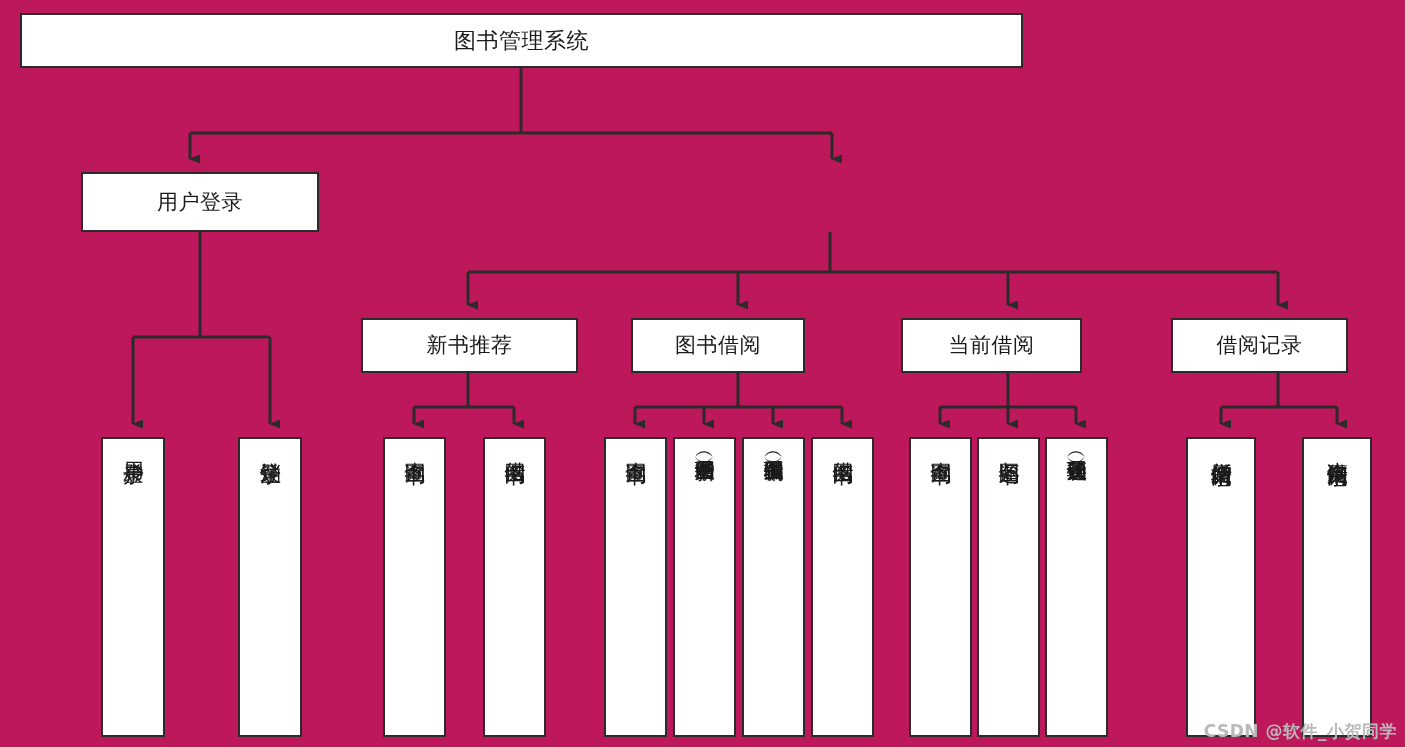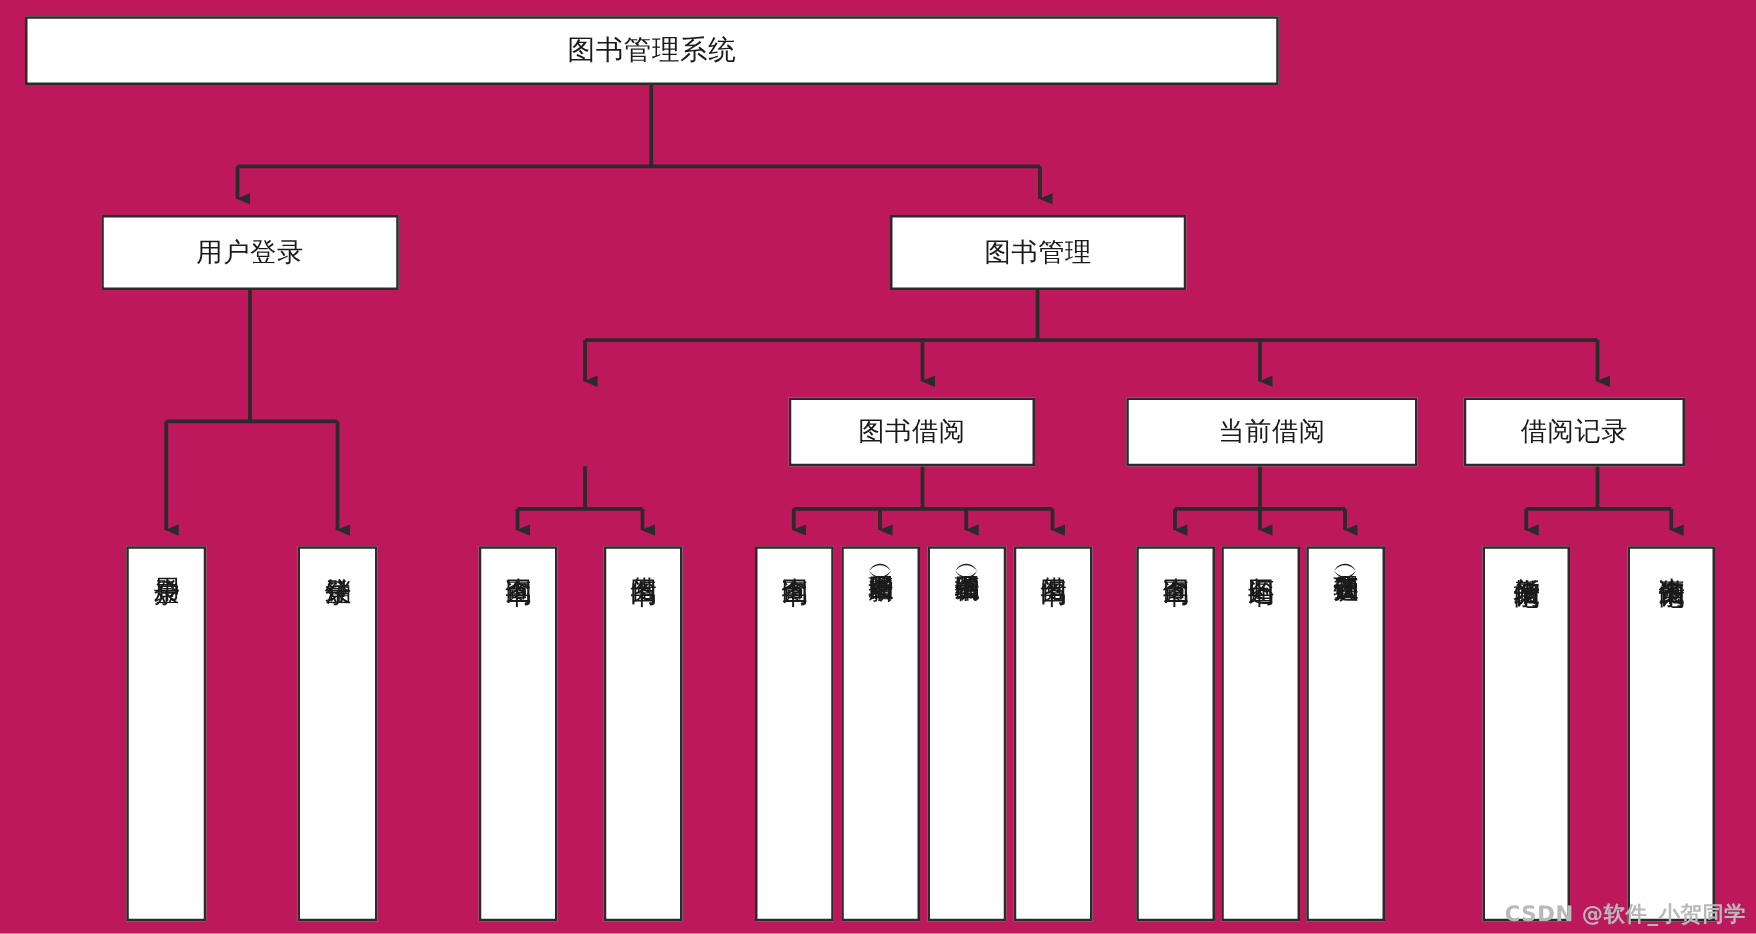"图书管理" div.node { html: <div> <span>图书管理</span> </div> -> none }
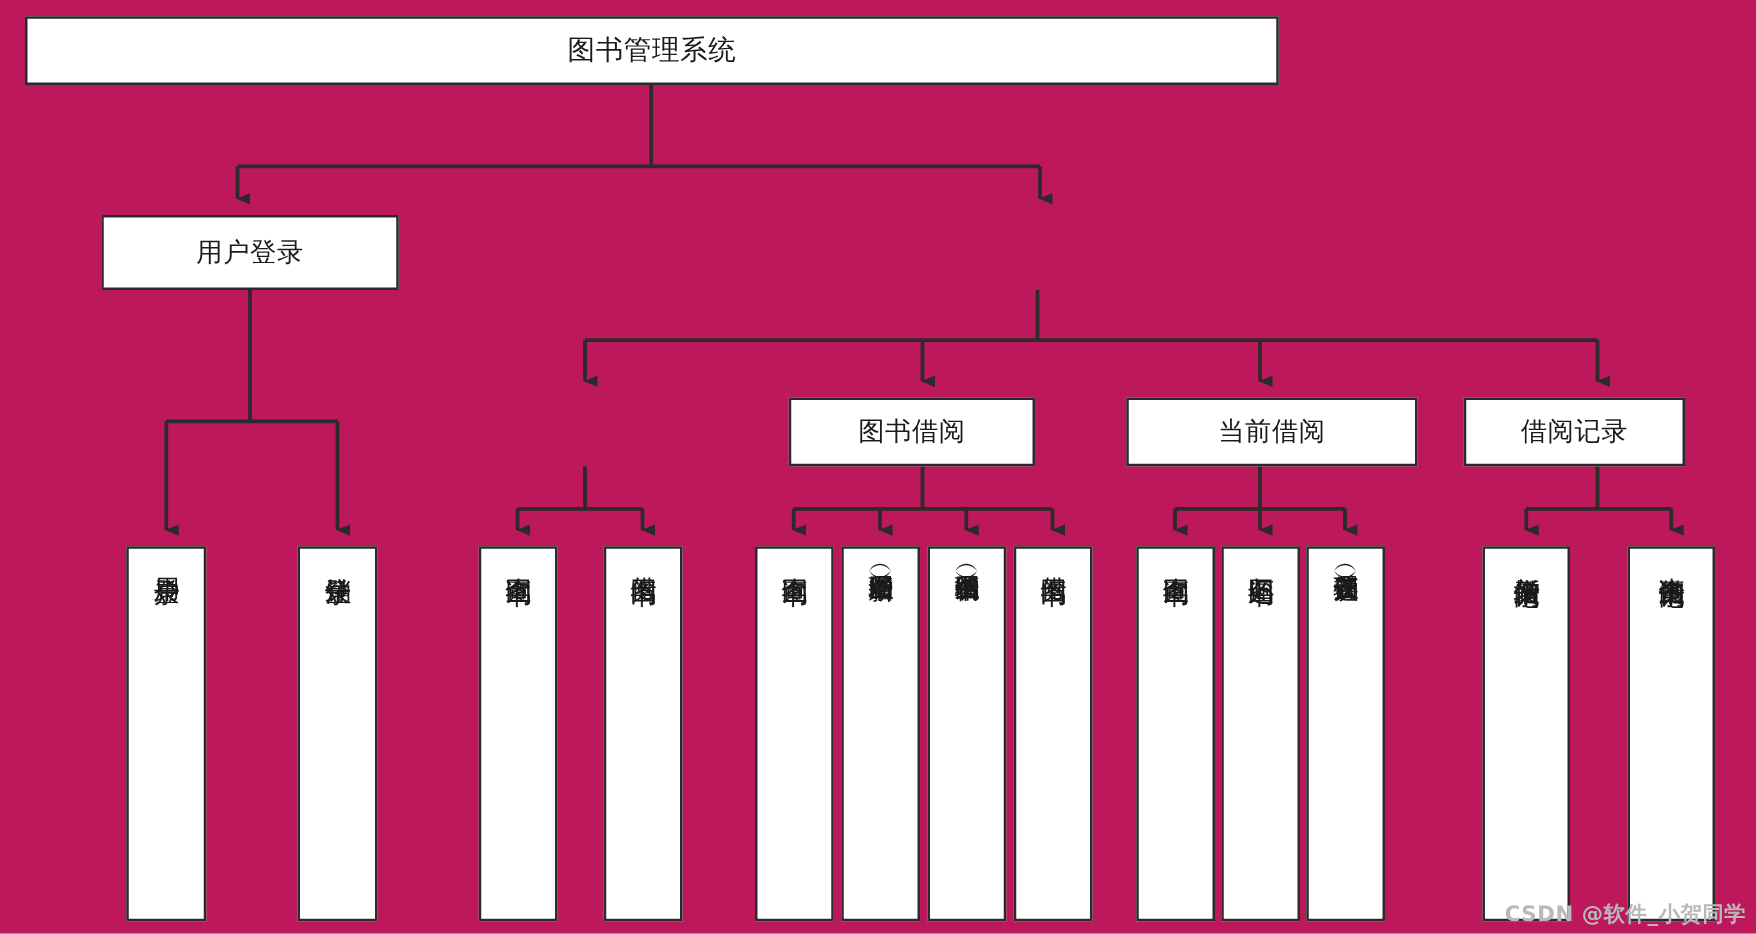"新书推荐" div.node { html: none -> <div> <span>新书推荐</span> </div> }
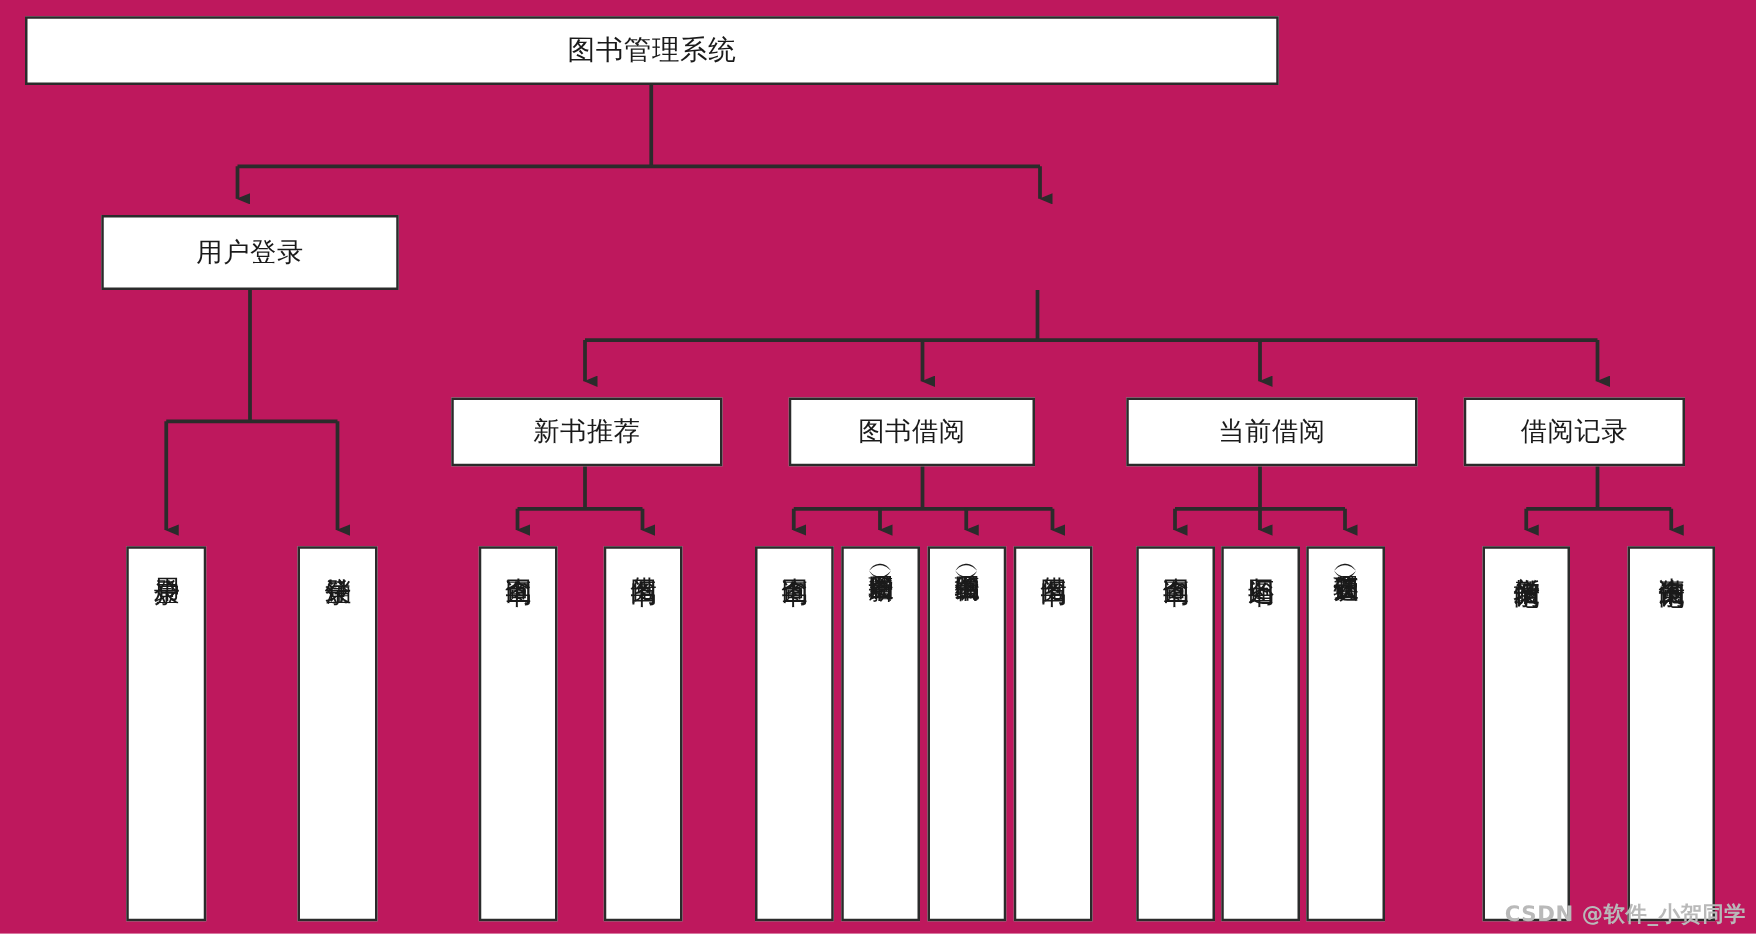"图书借阅" div.node { width: 197px -> 174px }
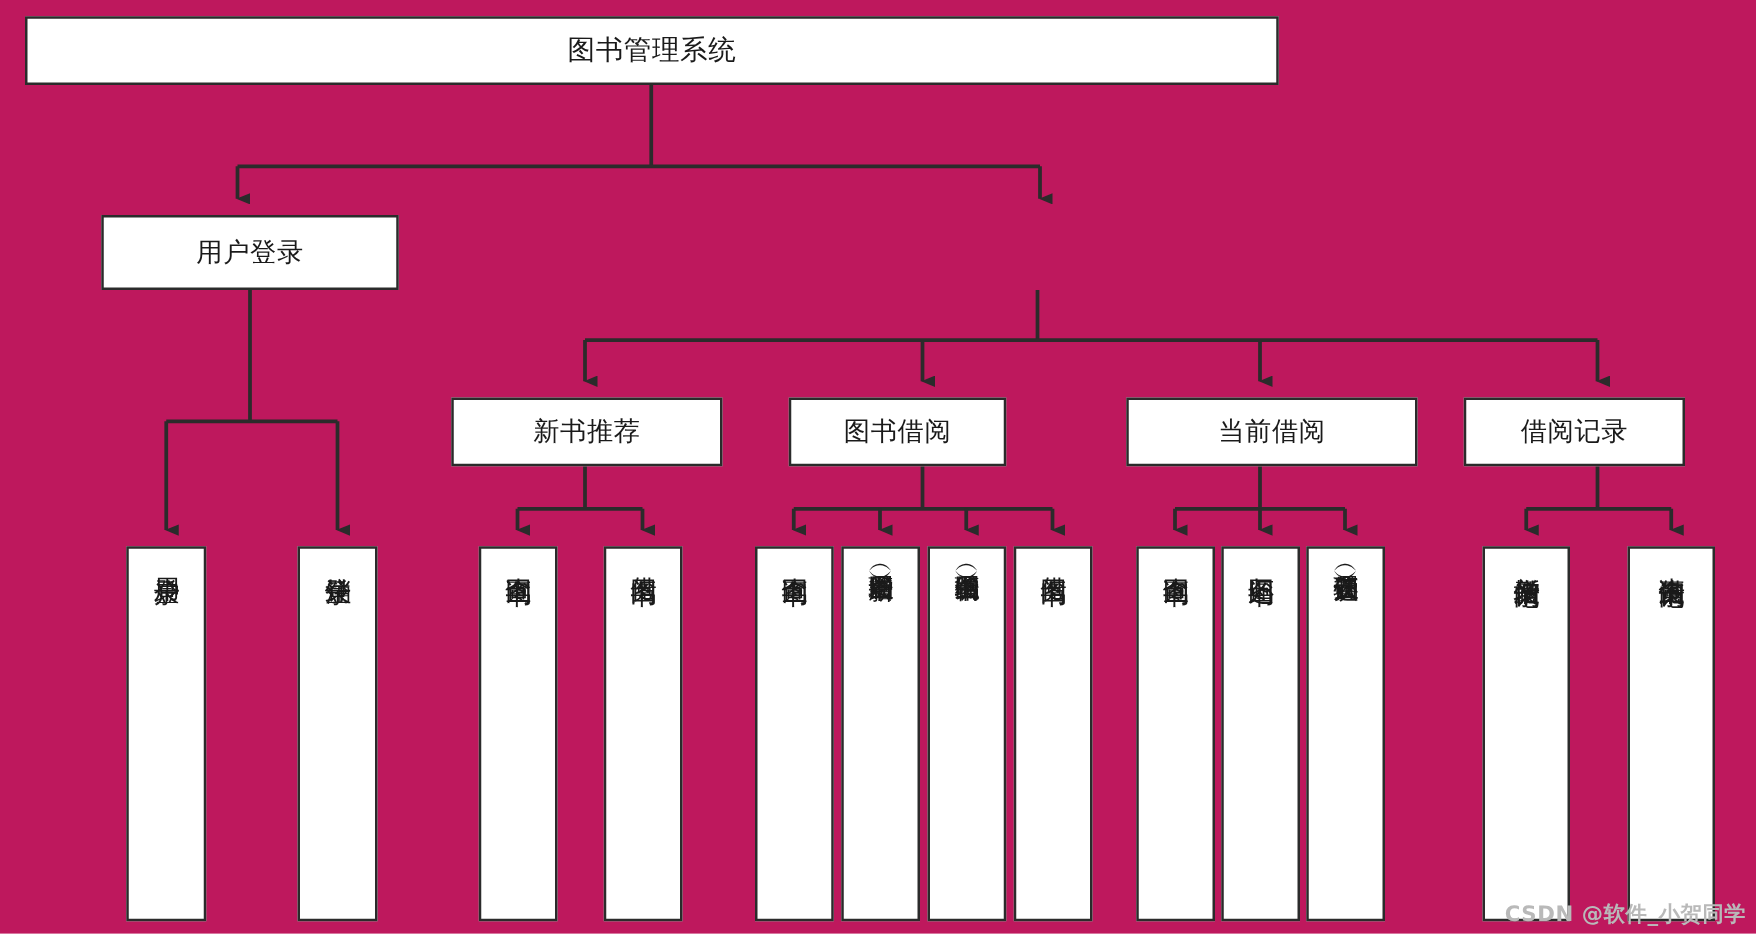"当前借阅" div.node { width: 233px -> 181px }
